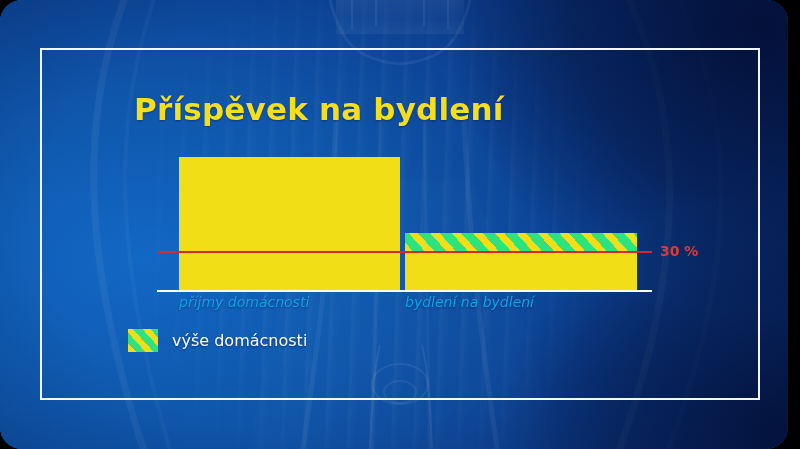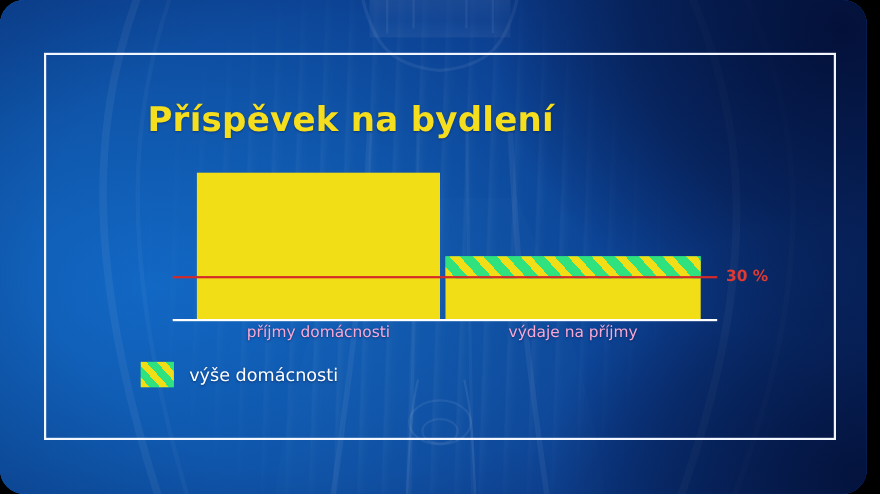"příjmy domácnosti" .axis-label { color: #f9a8d4 -> #0ea5e9; font-style: none -> italic; text-align: center -> left }
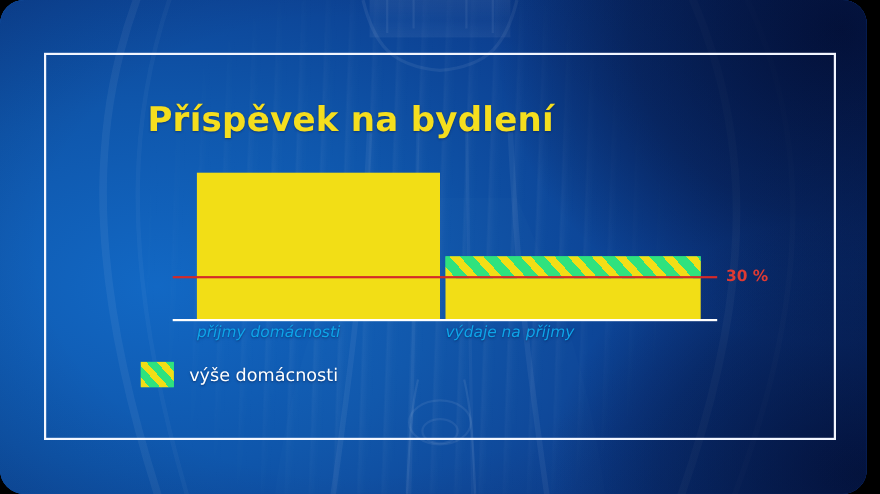"výdaje na příjmy" div.axis-label { text: výdaje na příjmy -> bydlení na bydlení }
